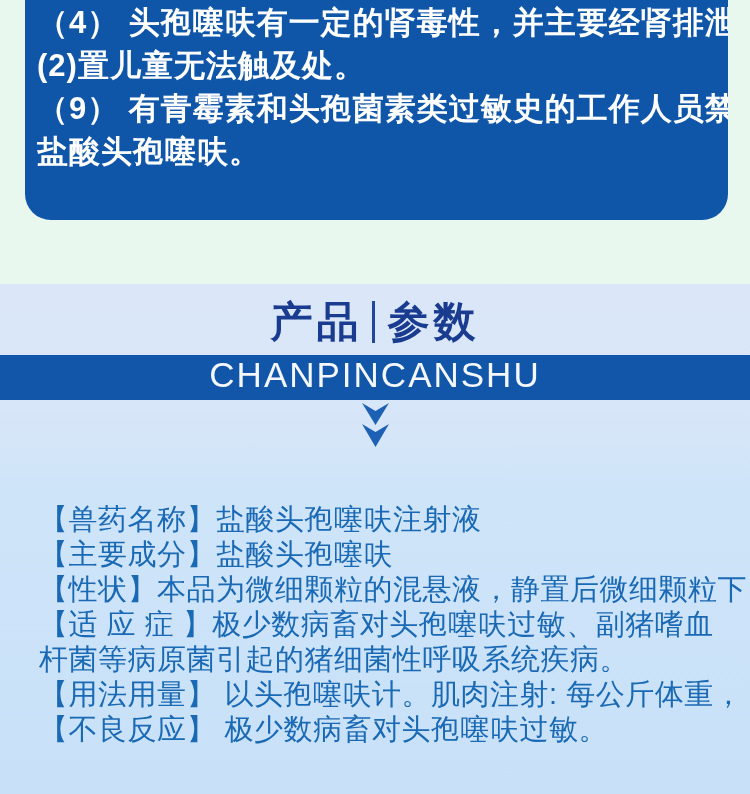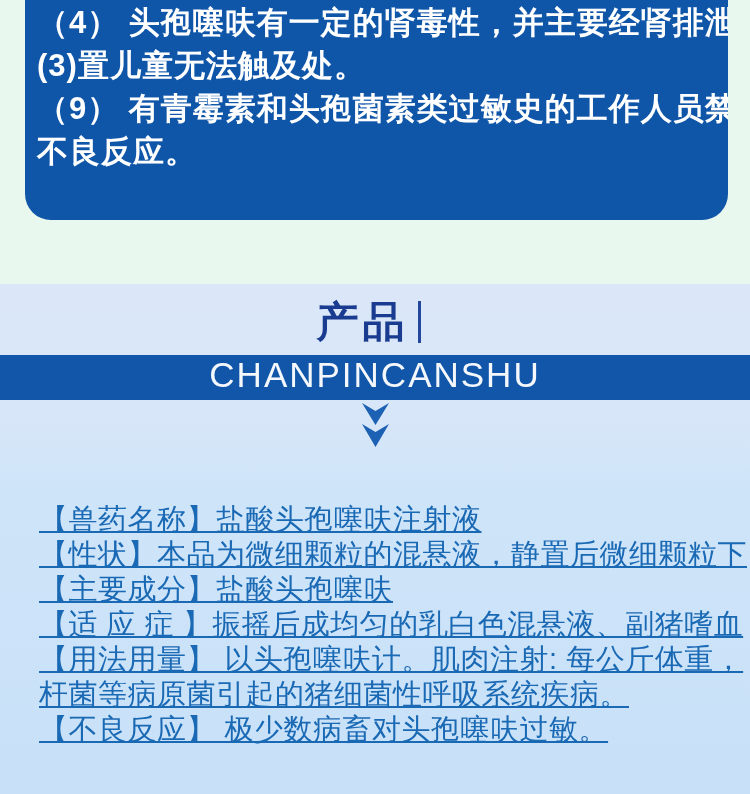"(3)置儿童无法触及处。" div.line { text: 3 -> 2 }
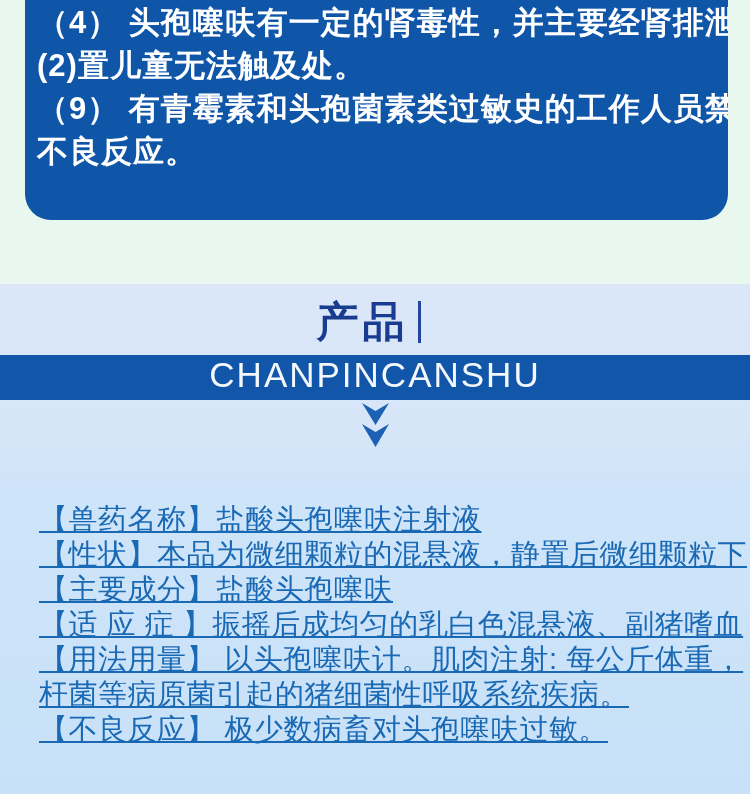"不良反应。" div.line { text: 不良反应 -> 盐酸头孢噻呋 }
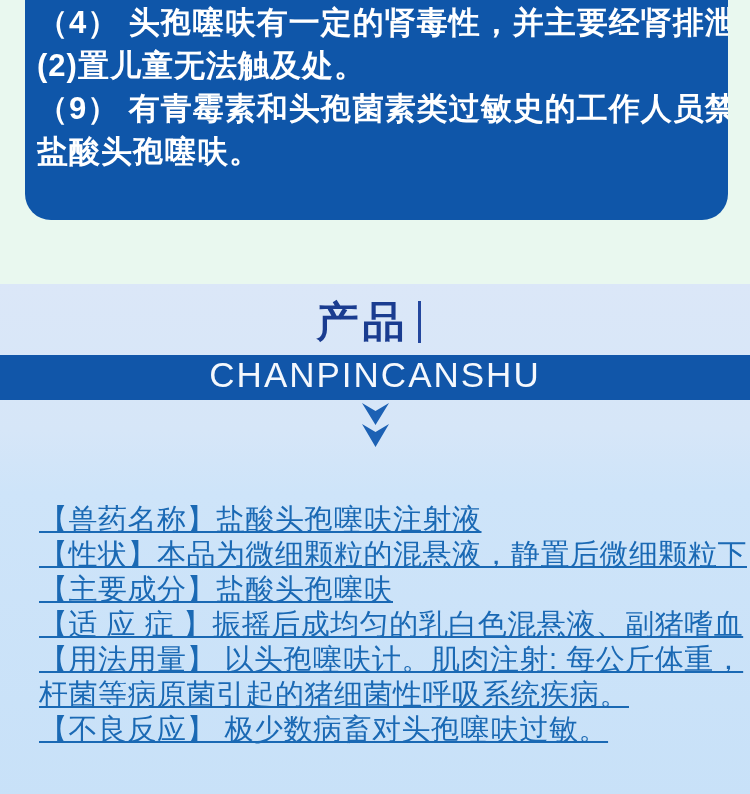"参数" span.title { html: none -> <span>参数</span> }
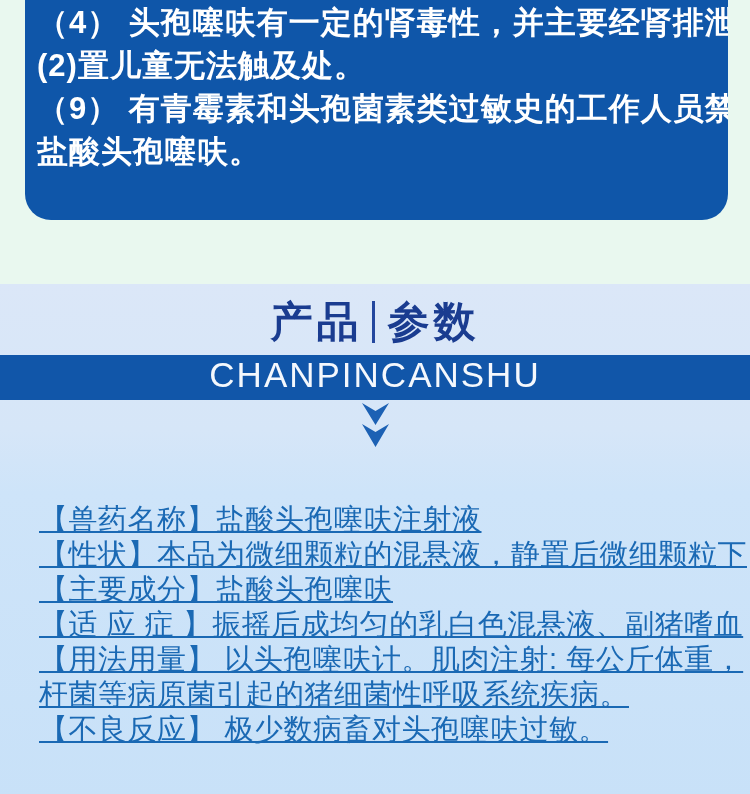"【兽药名称】盐酸头孢噻呋注射液" .details .line { text-decoration: underline -> none }
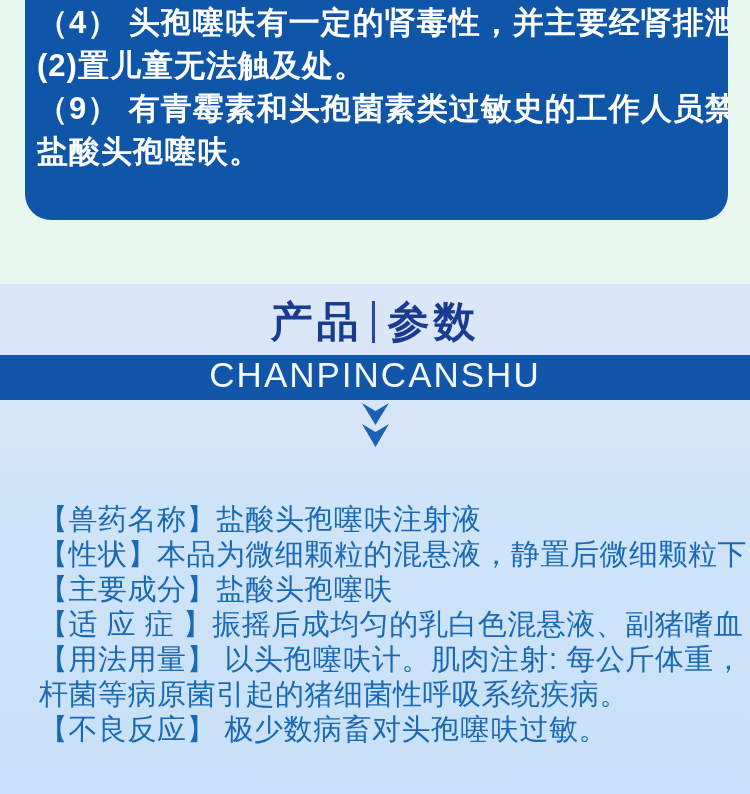"【性状】本品为微细颗粒的混悬液，静置后微细颗粒下" div.line { order: before "【主要成分】盐酸头孢噻呋" -> after "【主要成分】盐酸头孢噻呋" }
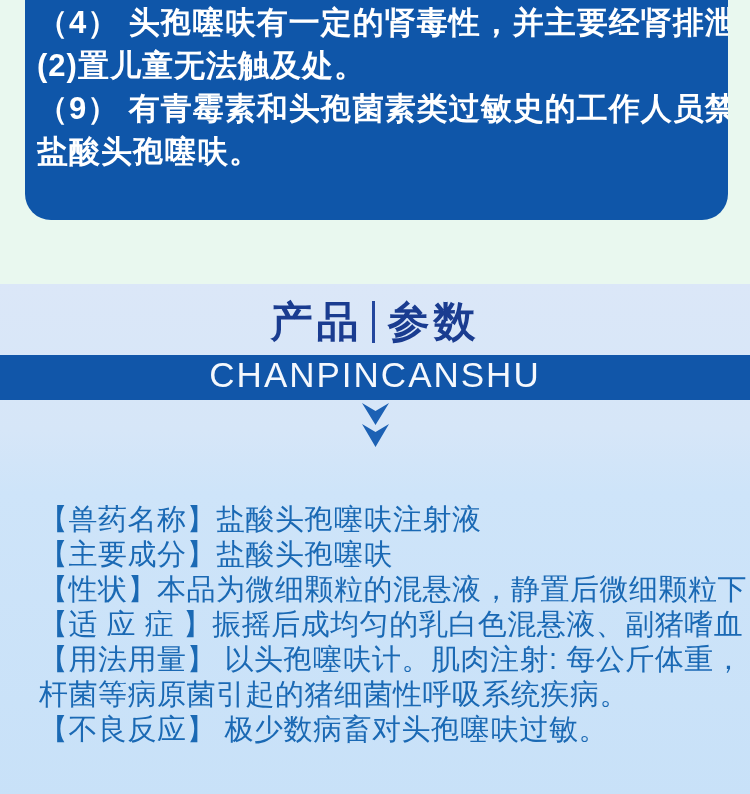"【适 应 症 】振摇后成均匀的乳白色混悬液、副猪嗜血" div.line { text: 振摇后成均匀的乳白色混悬液 -> 极少数病畜对头孢噻呋过敏 }
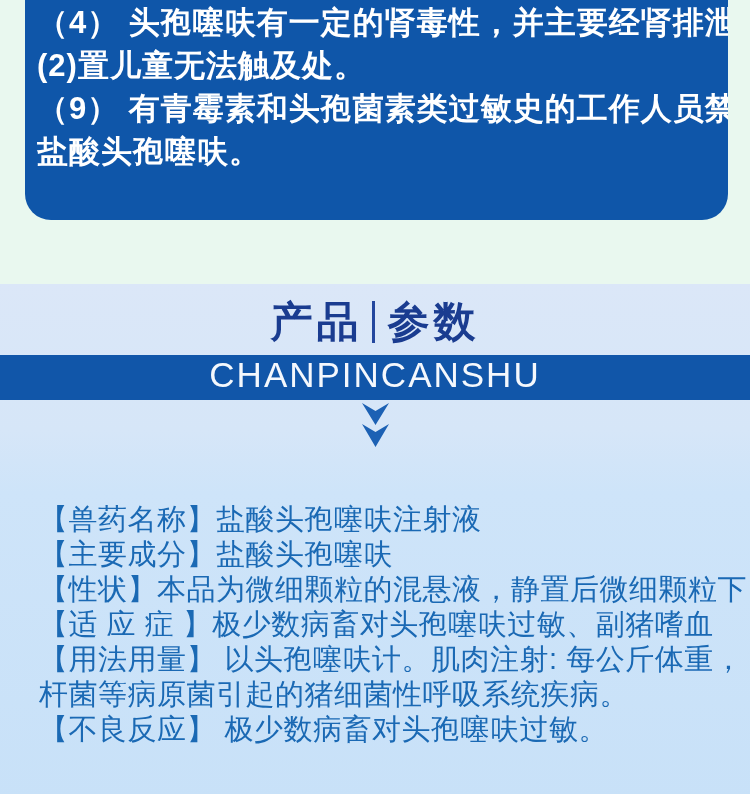"【用法用量】 以头孢噻呋计。肌肉注射: 每公斤体重，" div.line { order: before "杆菌等病原菌引起的猪细菌性呼吸系统疾病。" -> after "杆菌等病原菌引起的猪细菌性呼吸系统疾病。" }
